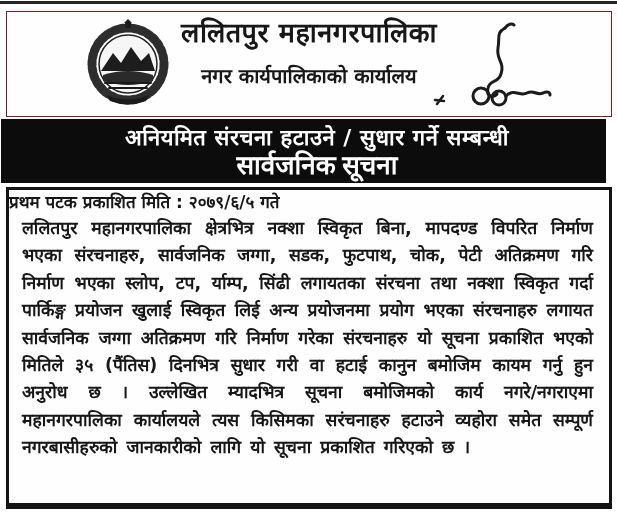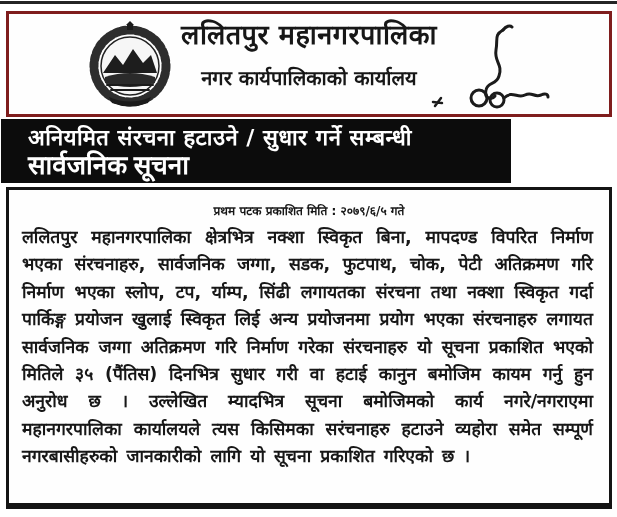"ललितपुर महानगरपालिका" .header-box { border: 3px solid #7f1d1d -> 1px solid #7f1d1d }
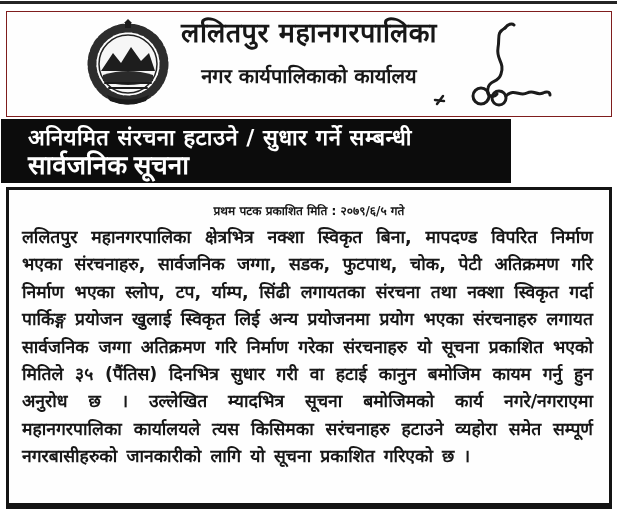"अनियमित संरचना हटाउने / सुधार" .banner { text-align: left -> center; width: 510px -> 605px }
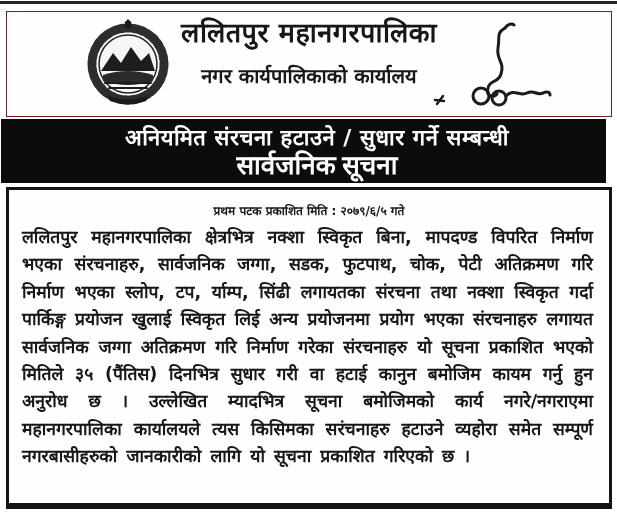"प्रथम पटक प्रकाशित मिति :" .pub-date { font-size: 12px -> 17px; margin-top: 9px -> none; text-align: center -> none }
